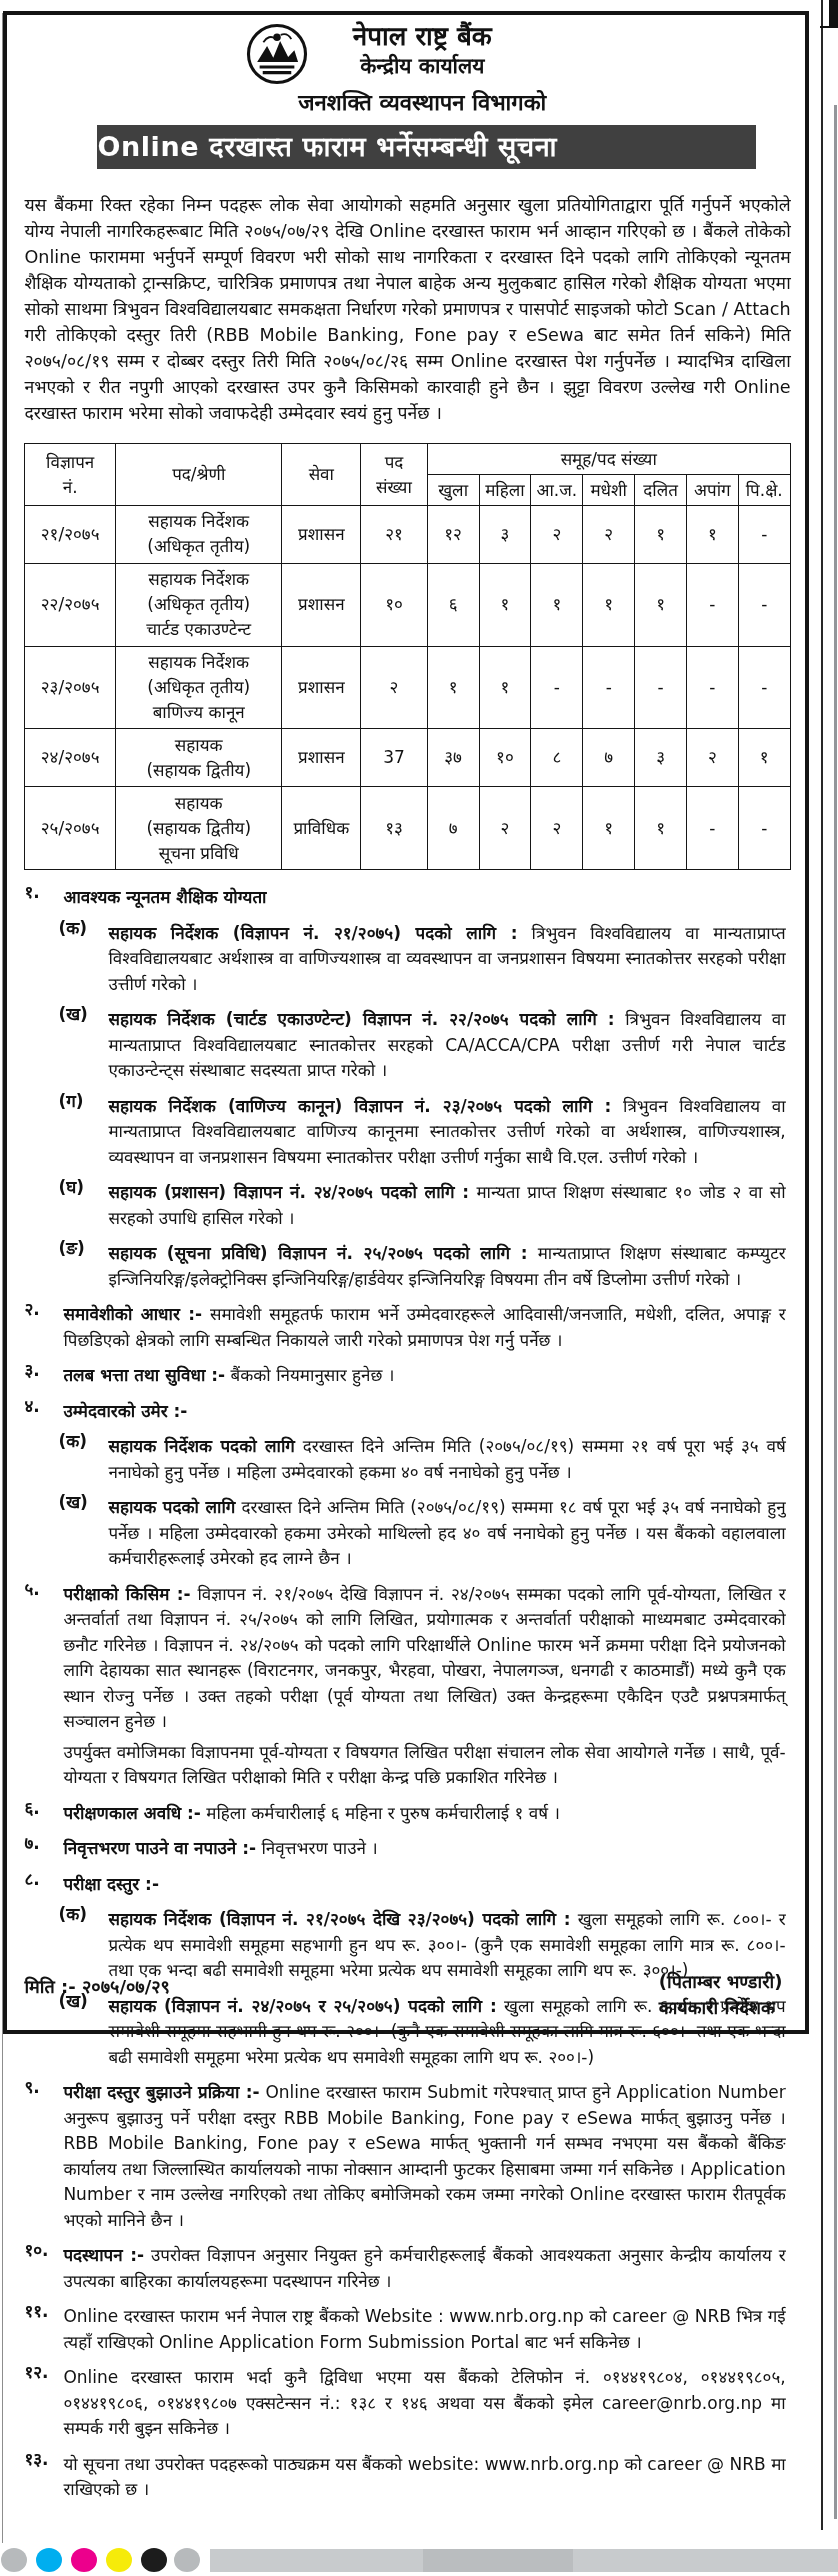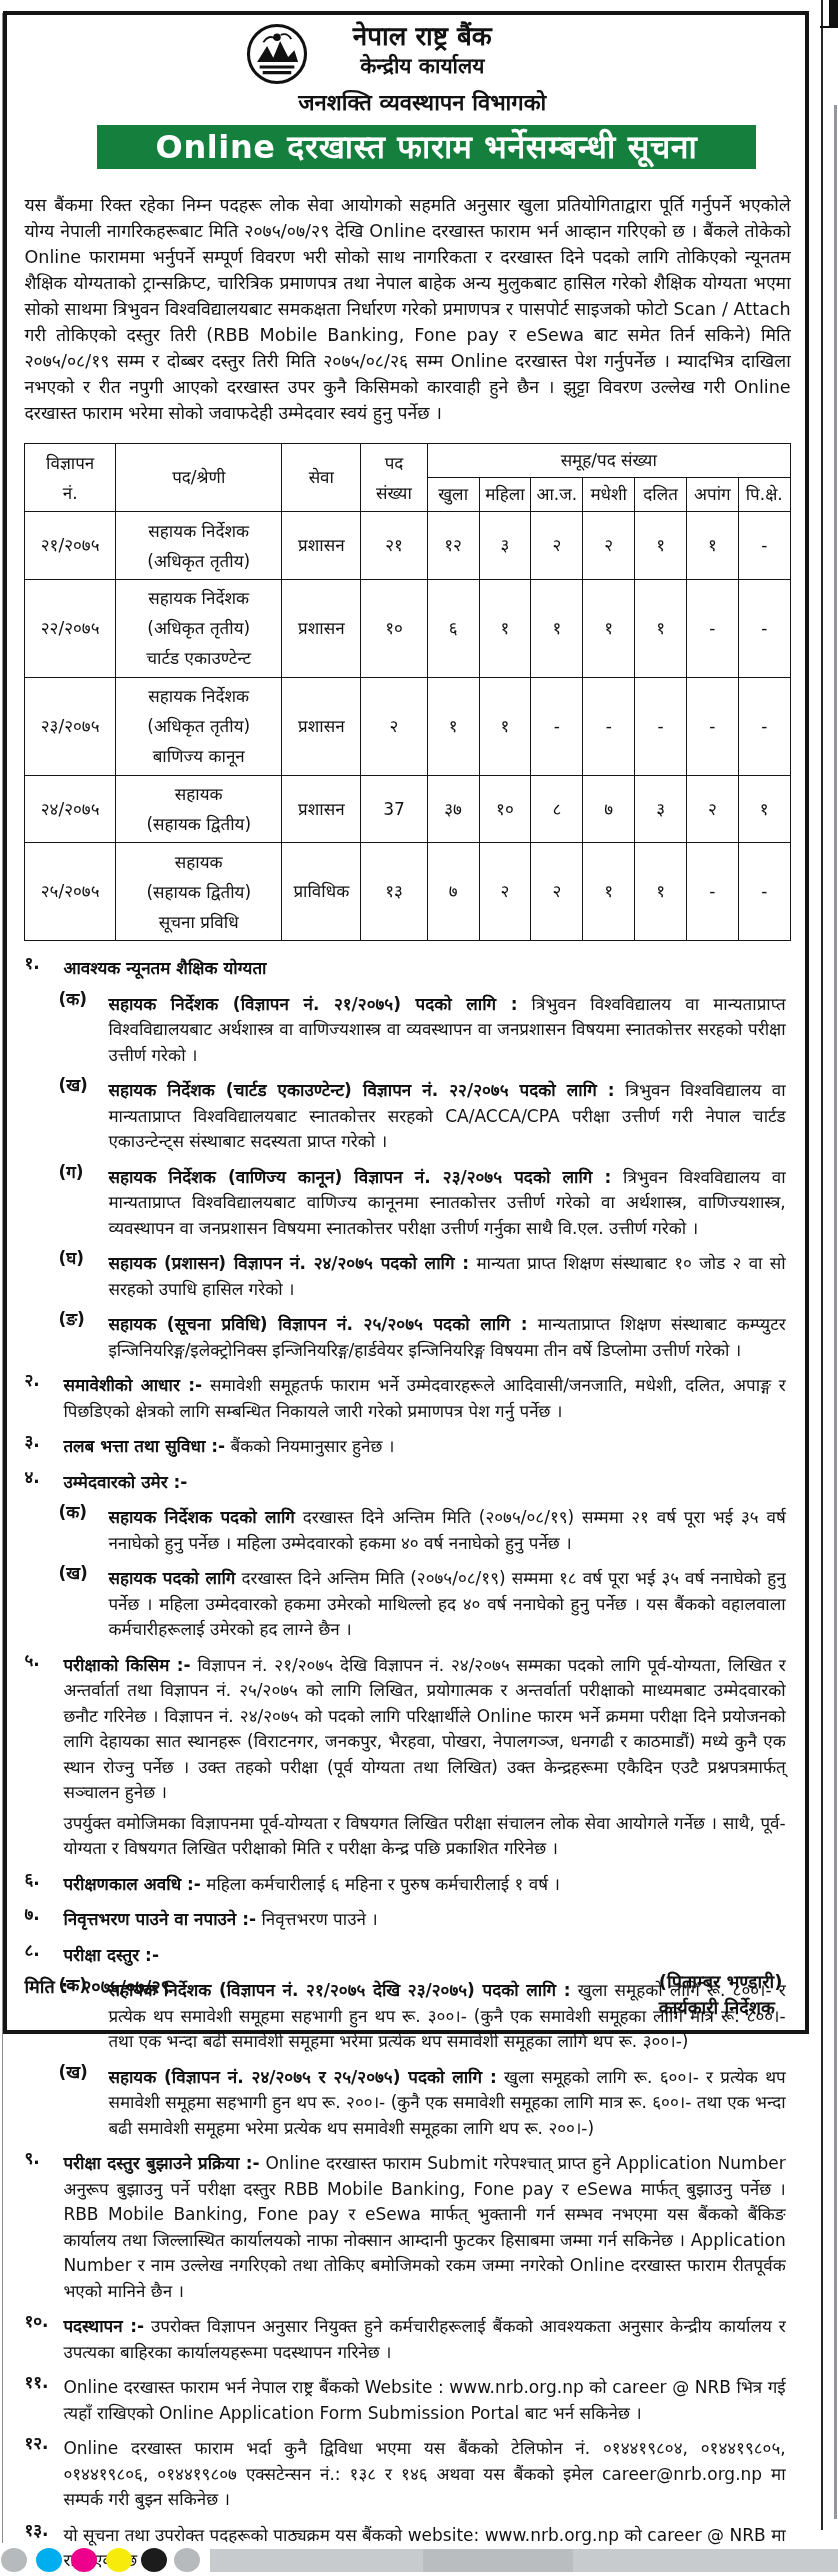"Online दरखास्त फाराम भर्नेसम्बन्धी सूचना" .title-bar { background: #15803d -> #404040; font-size: 32px -> 27px; text-align: center -> left }
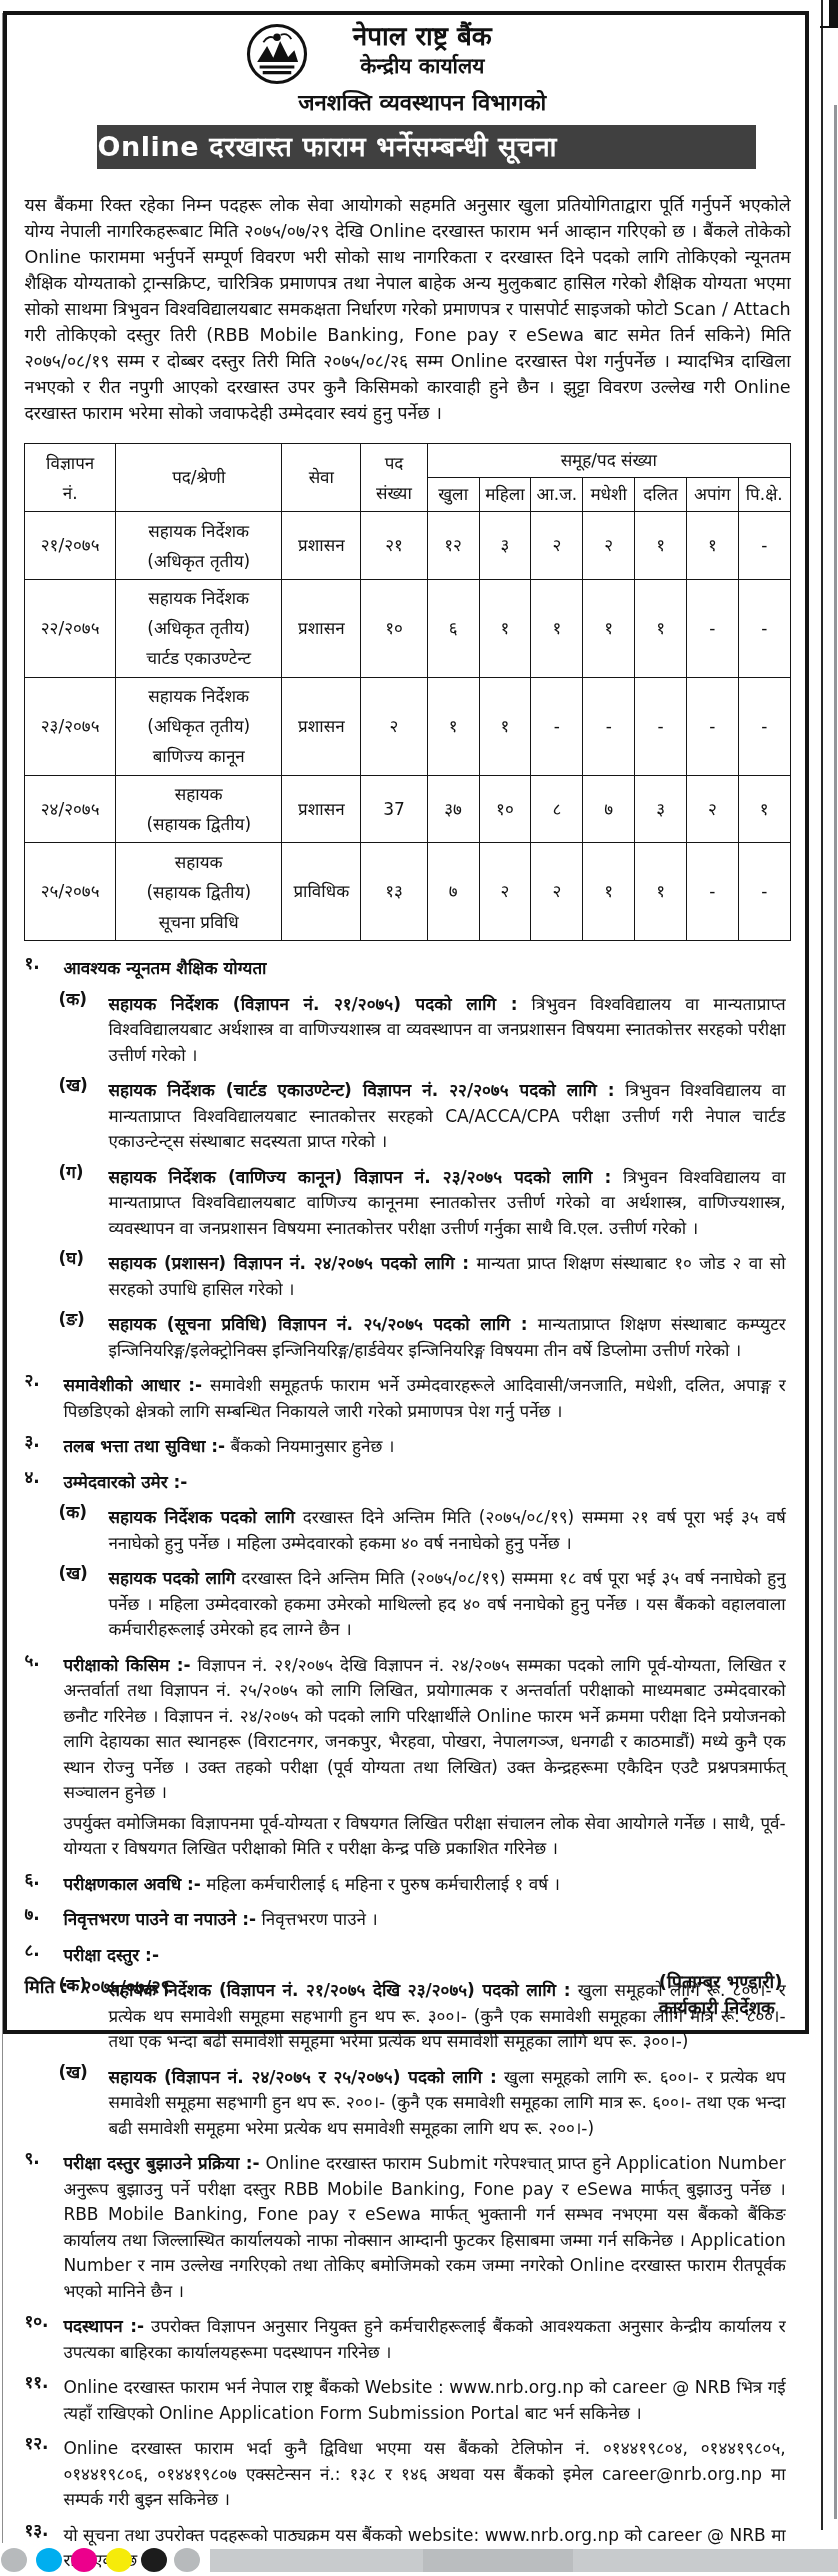"विज्ञापन" table.vac .pre { line-height: 30px -> 25px }
